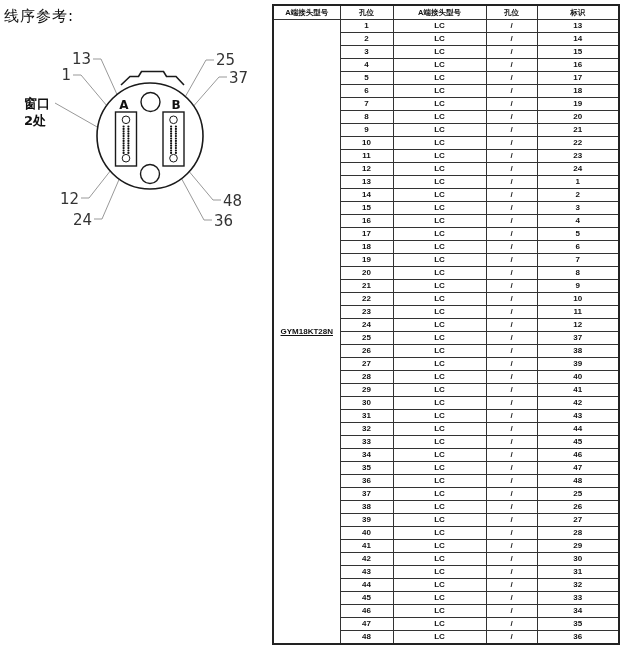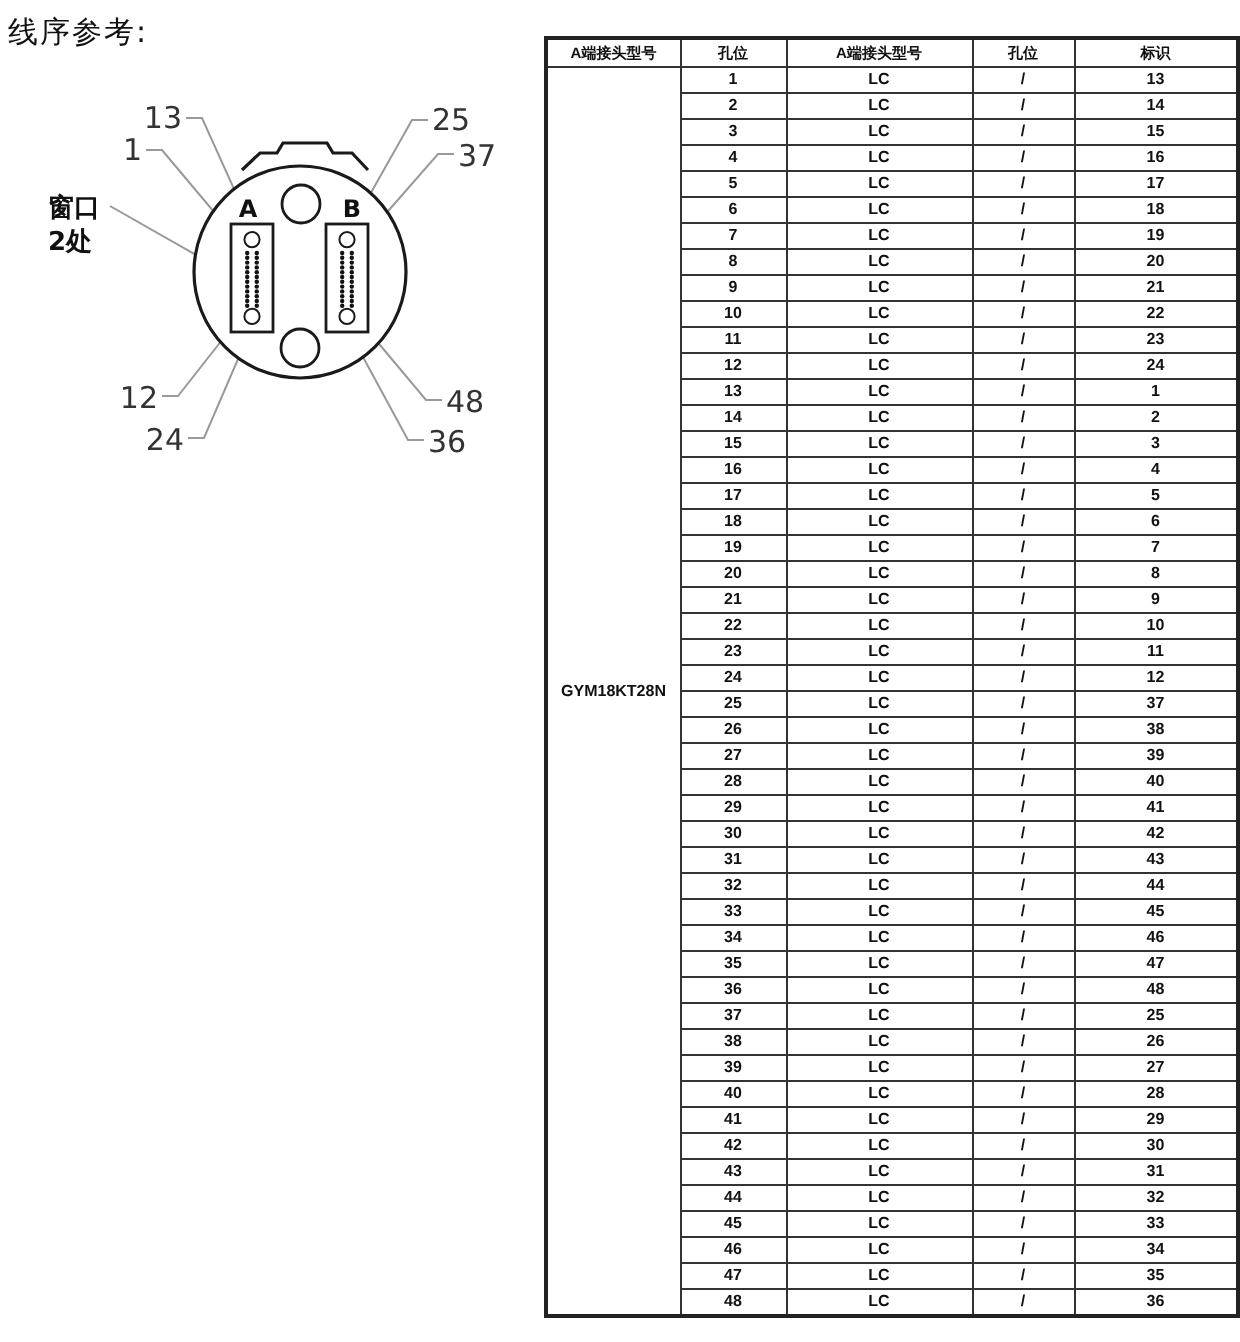"A端接头型号" .table-wrap { top: 18px -> 4px }
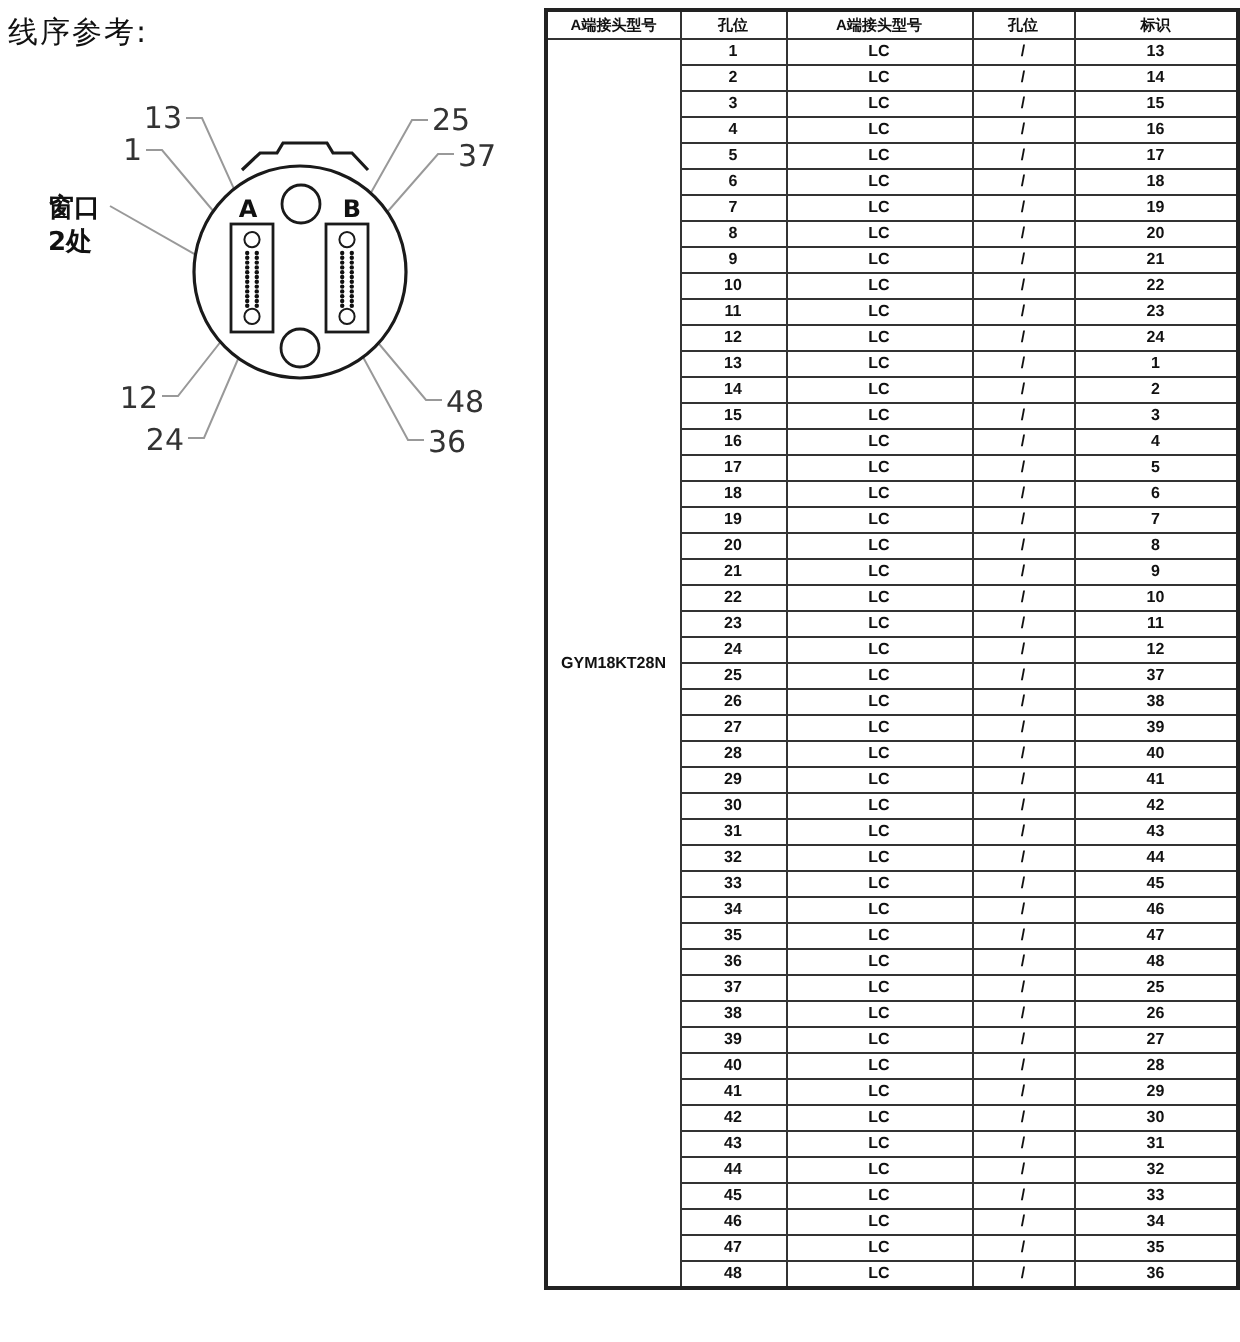"GYM18KT28N" td.amodel { text-decoration: none -> underline }
